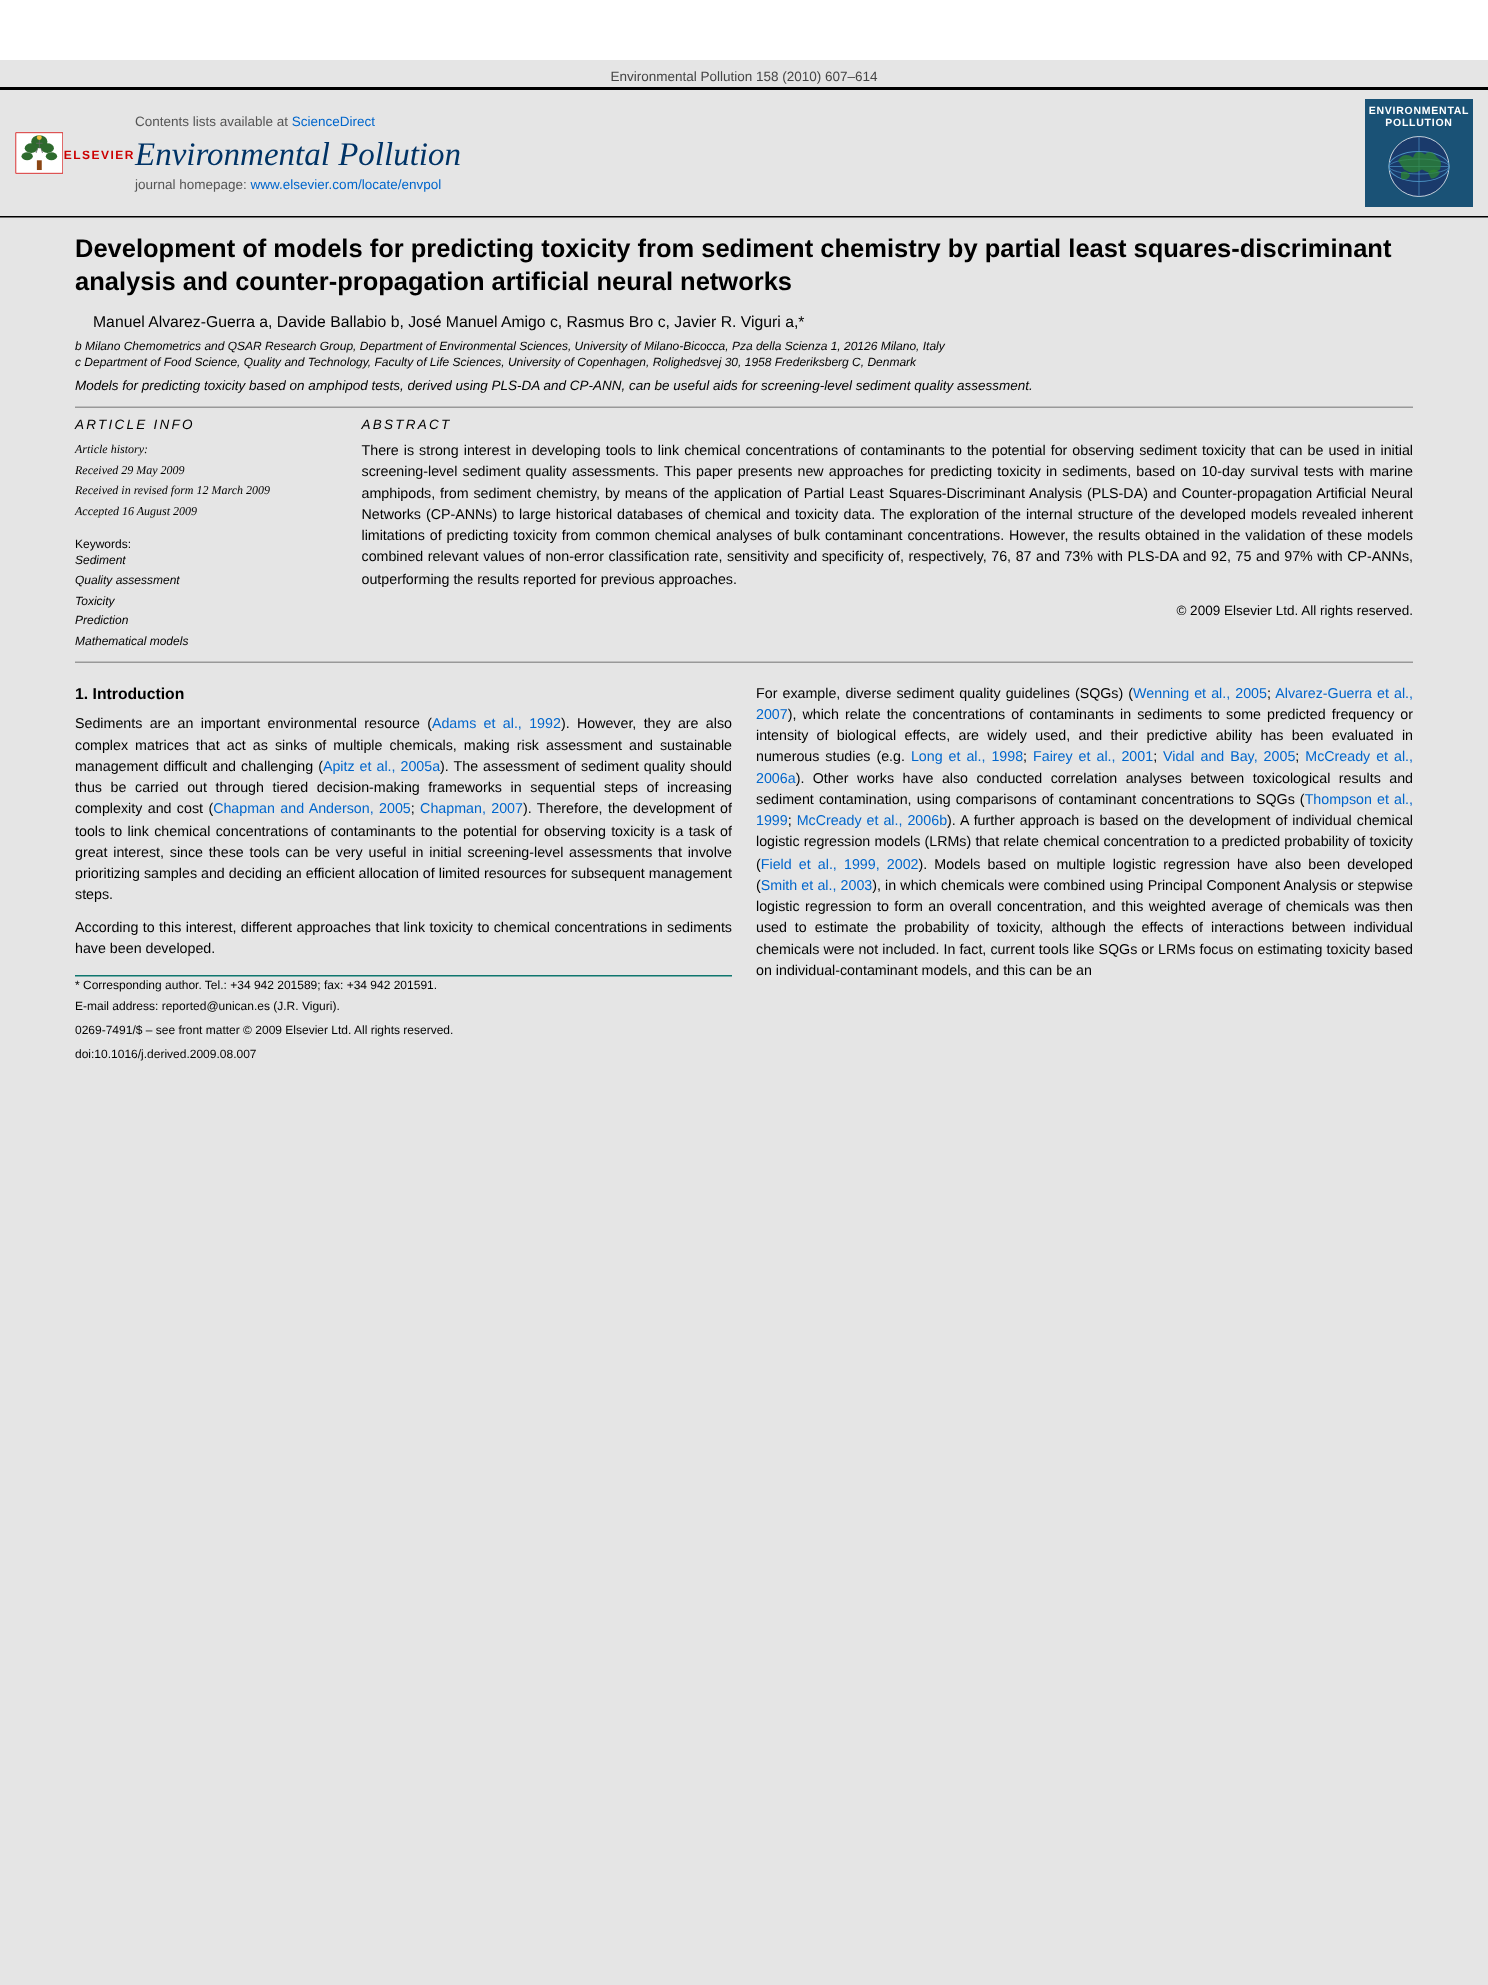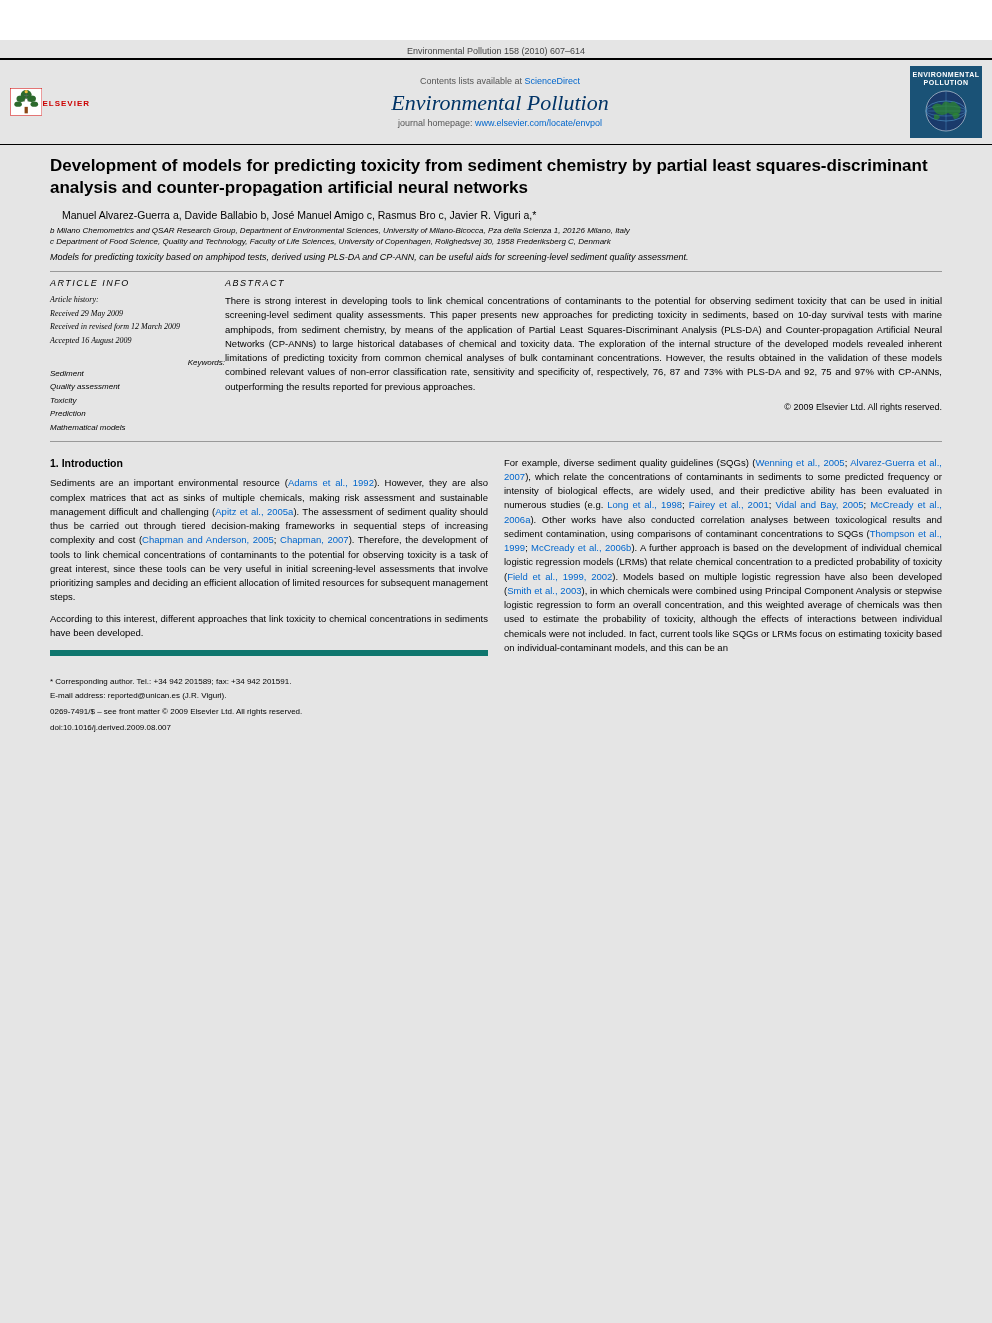"Contents lists available at" .journal-center { text-align: center -> left }
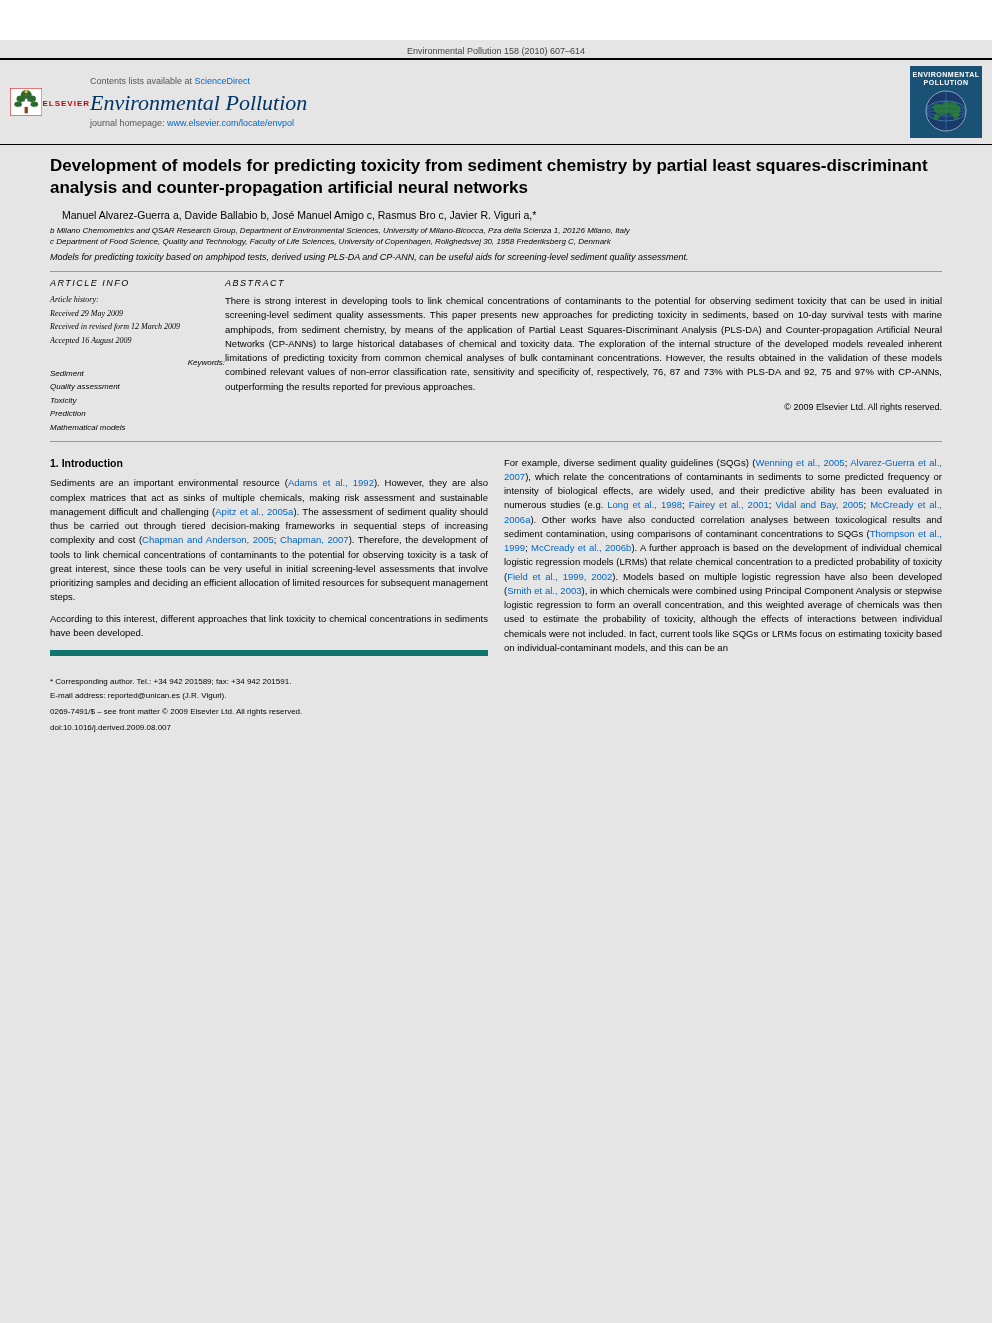"ARTICLE INFO" .two-col { gap: 0 -> 16px }
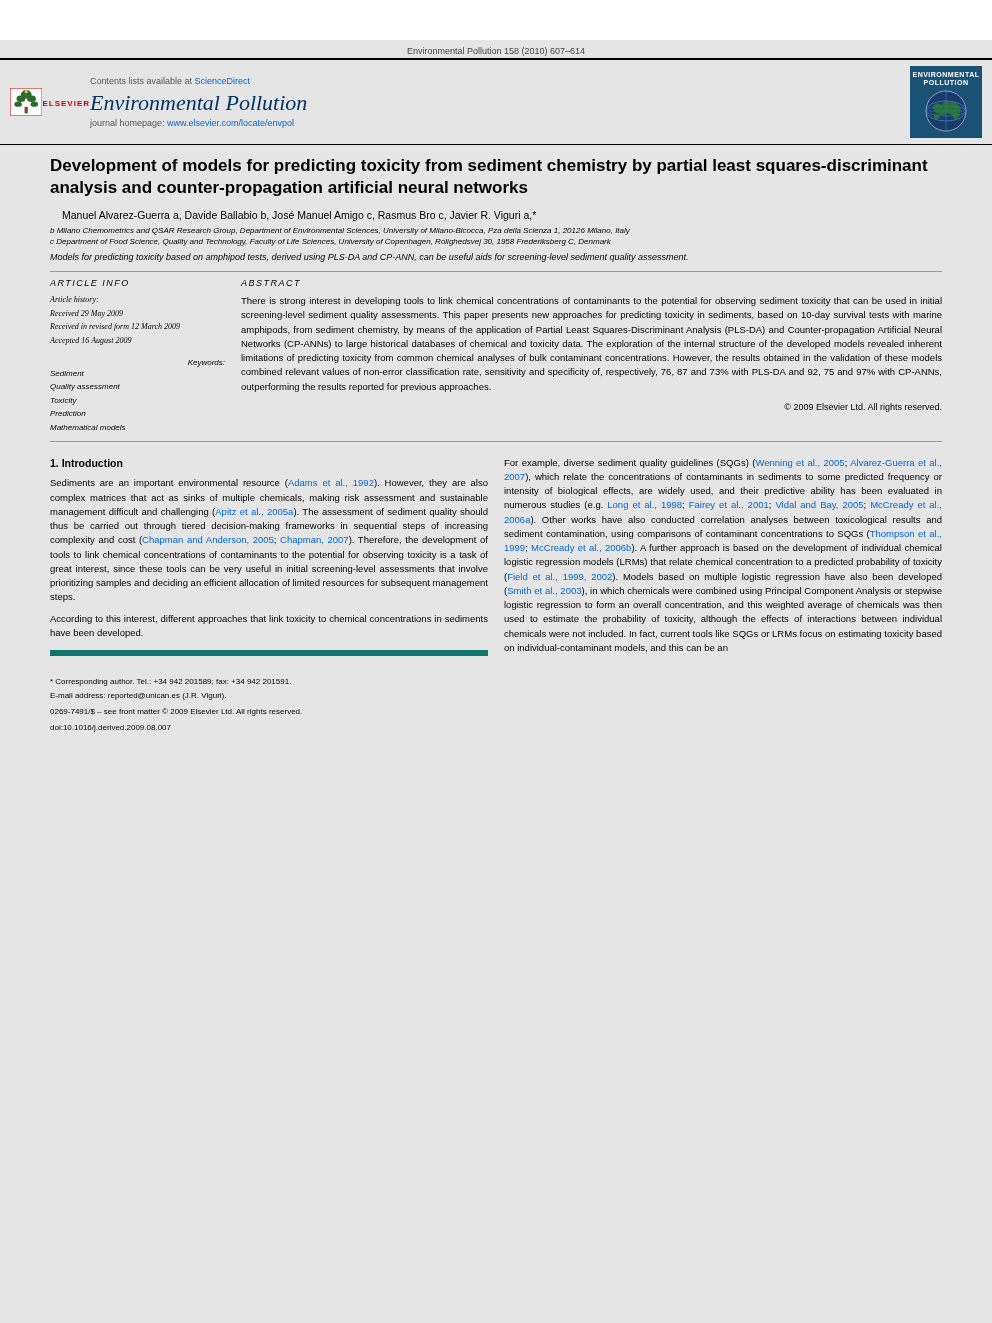"Keywords:" .keywords-title { font-style: italic -> none; text-align: right -> none }
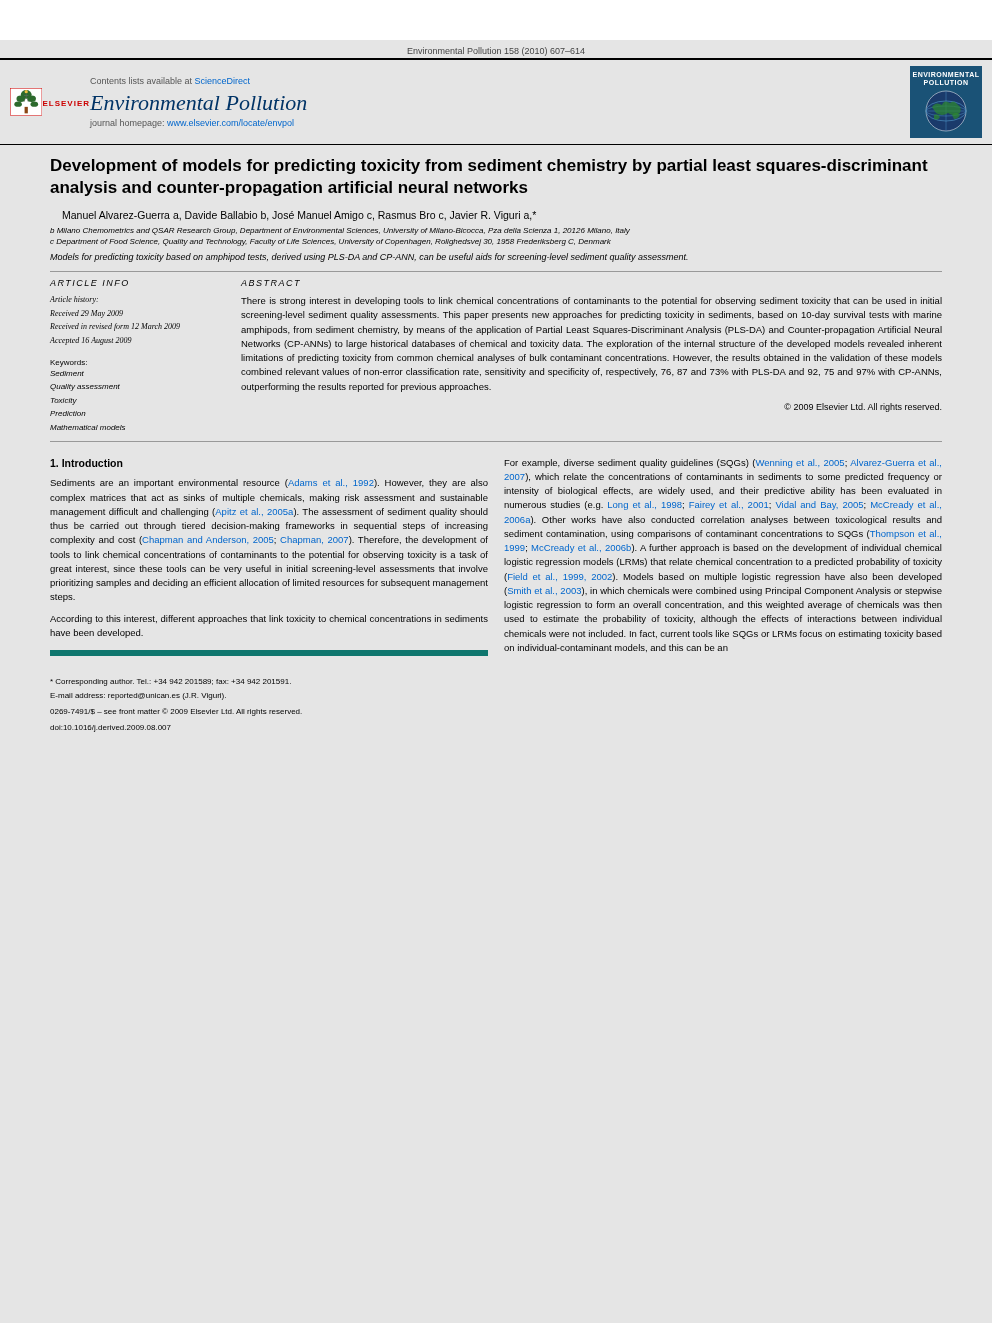"* Corresponding author. Tel.: +34" .footnote-area { border-top: 6px solid #0f766e -> 1px solid #0f766e; padding-top: 20px -> 0 }
